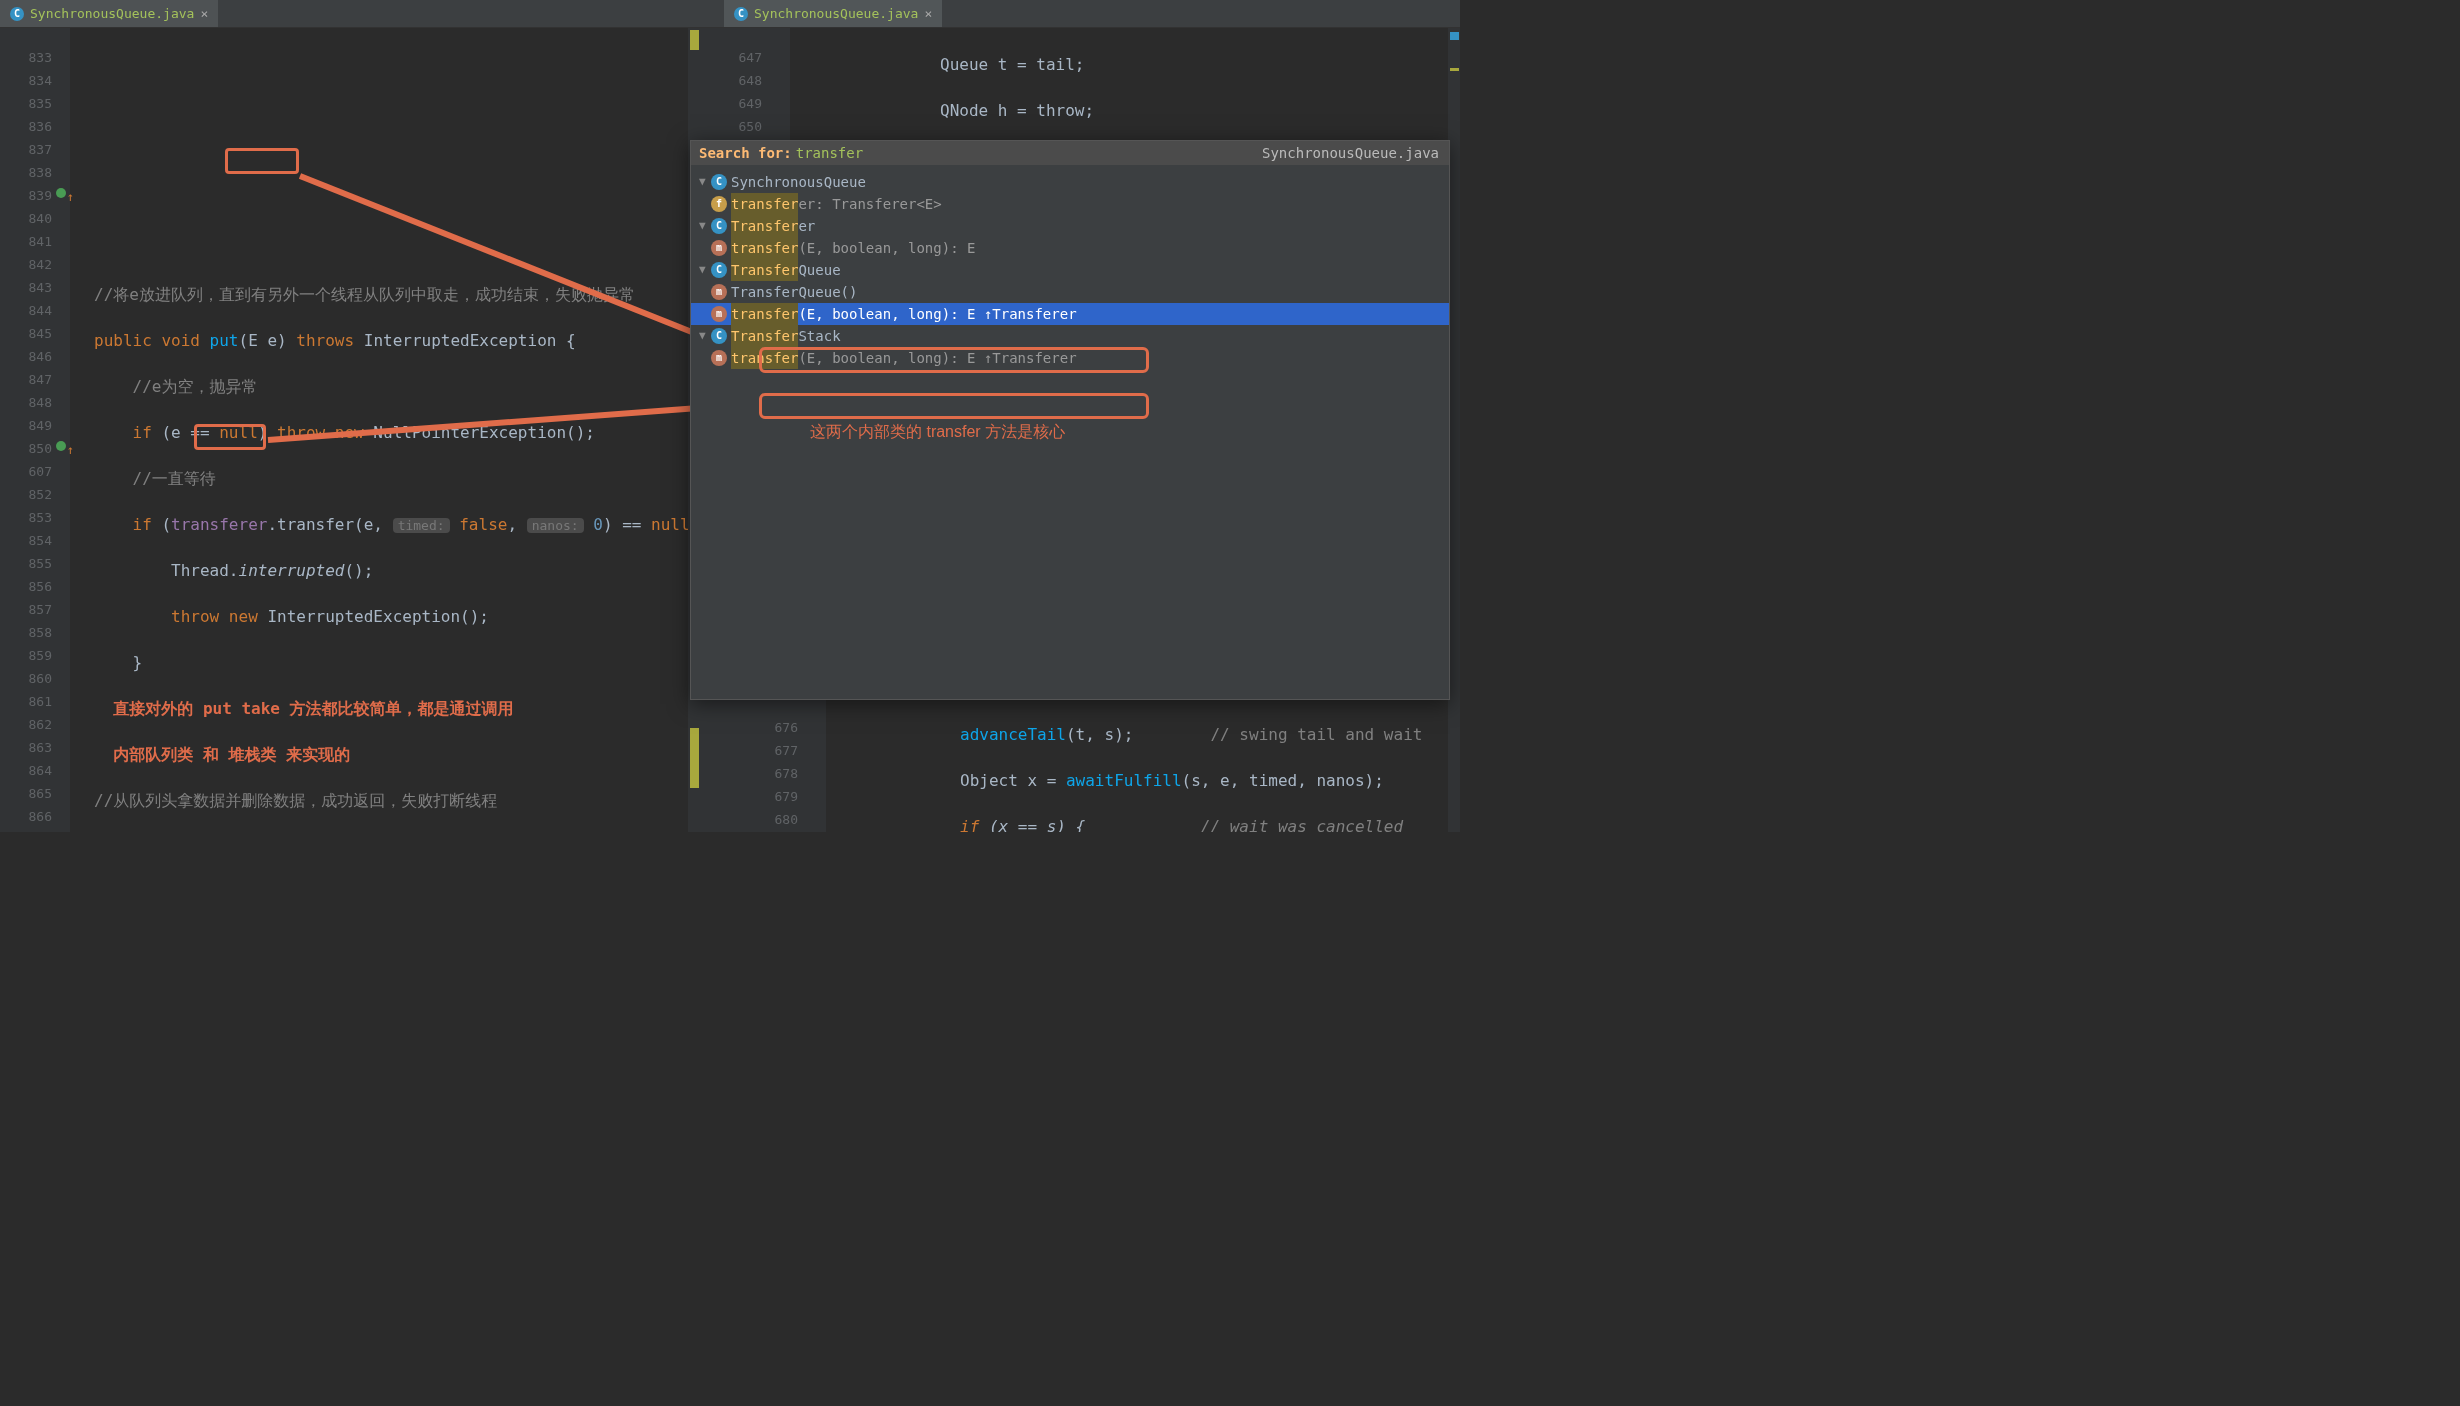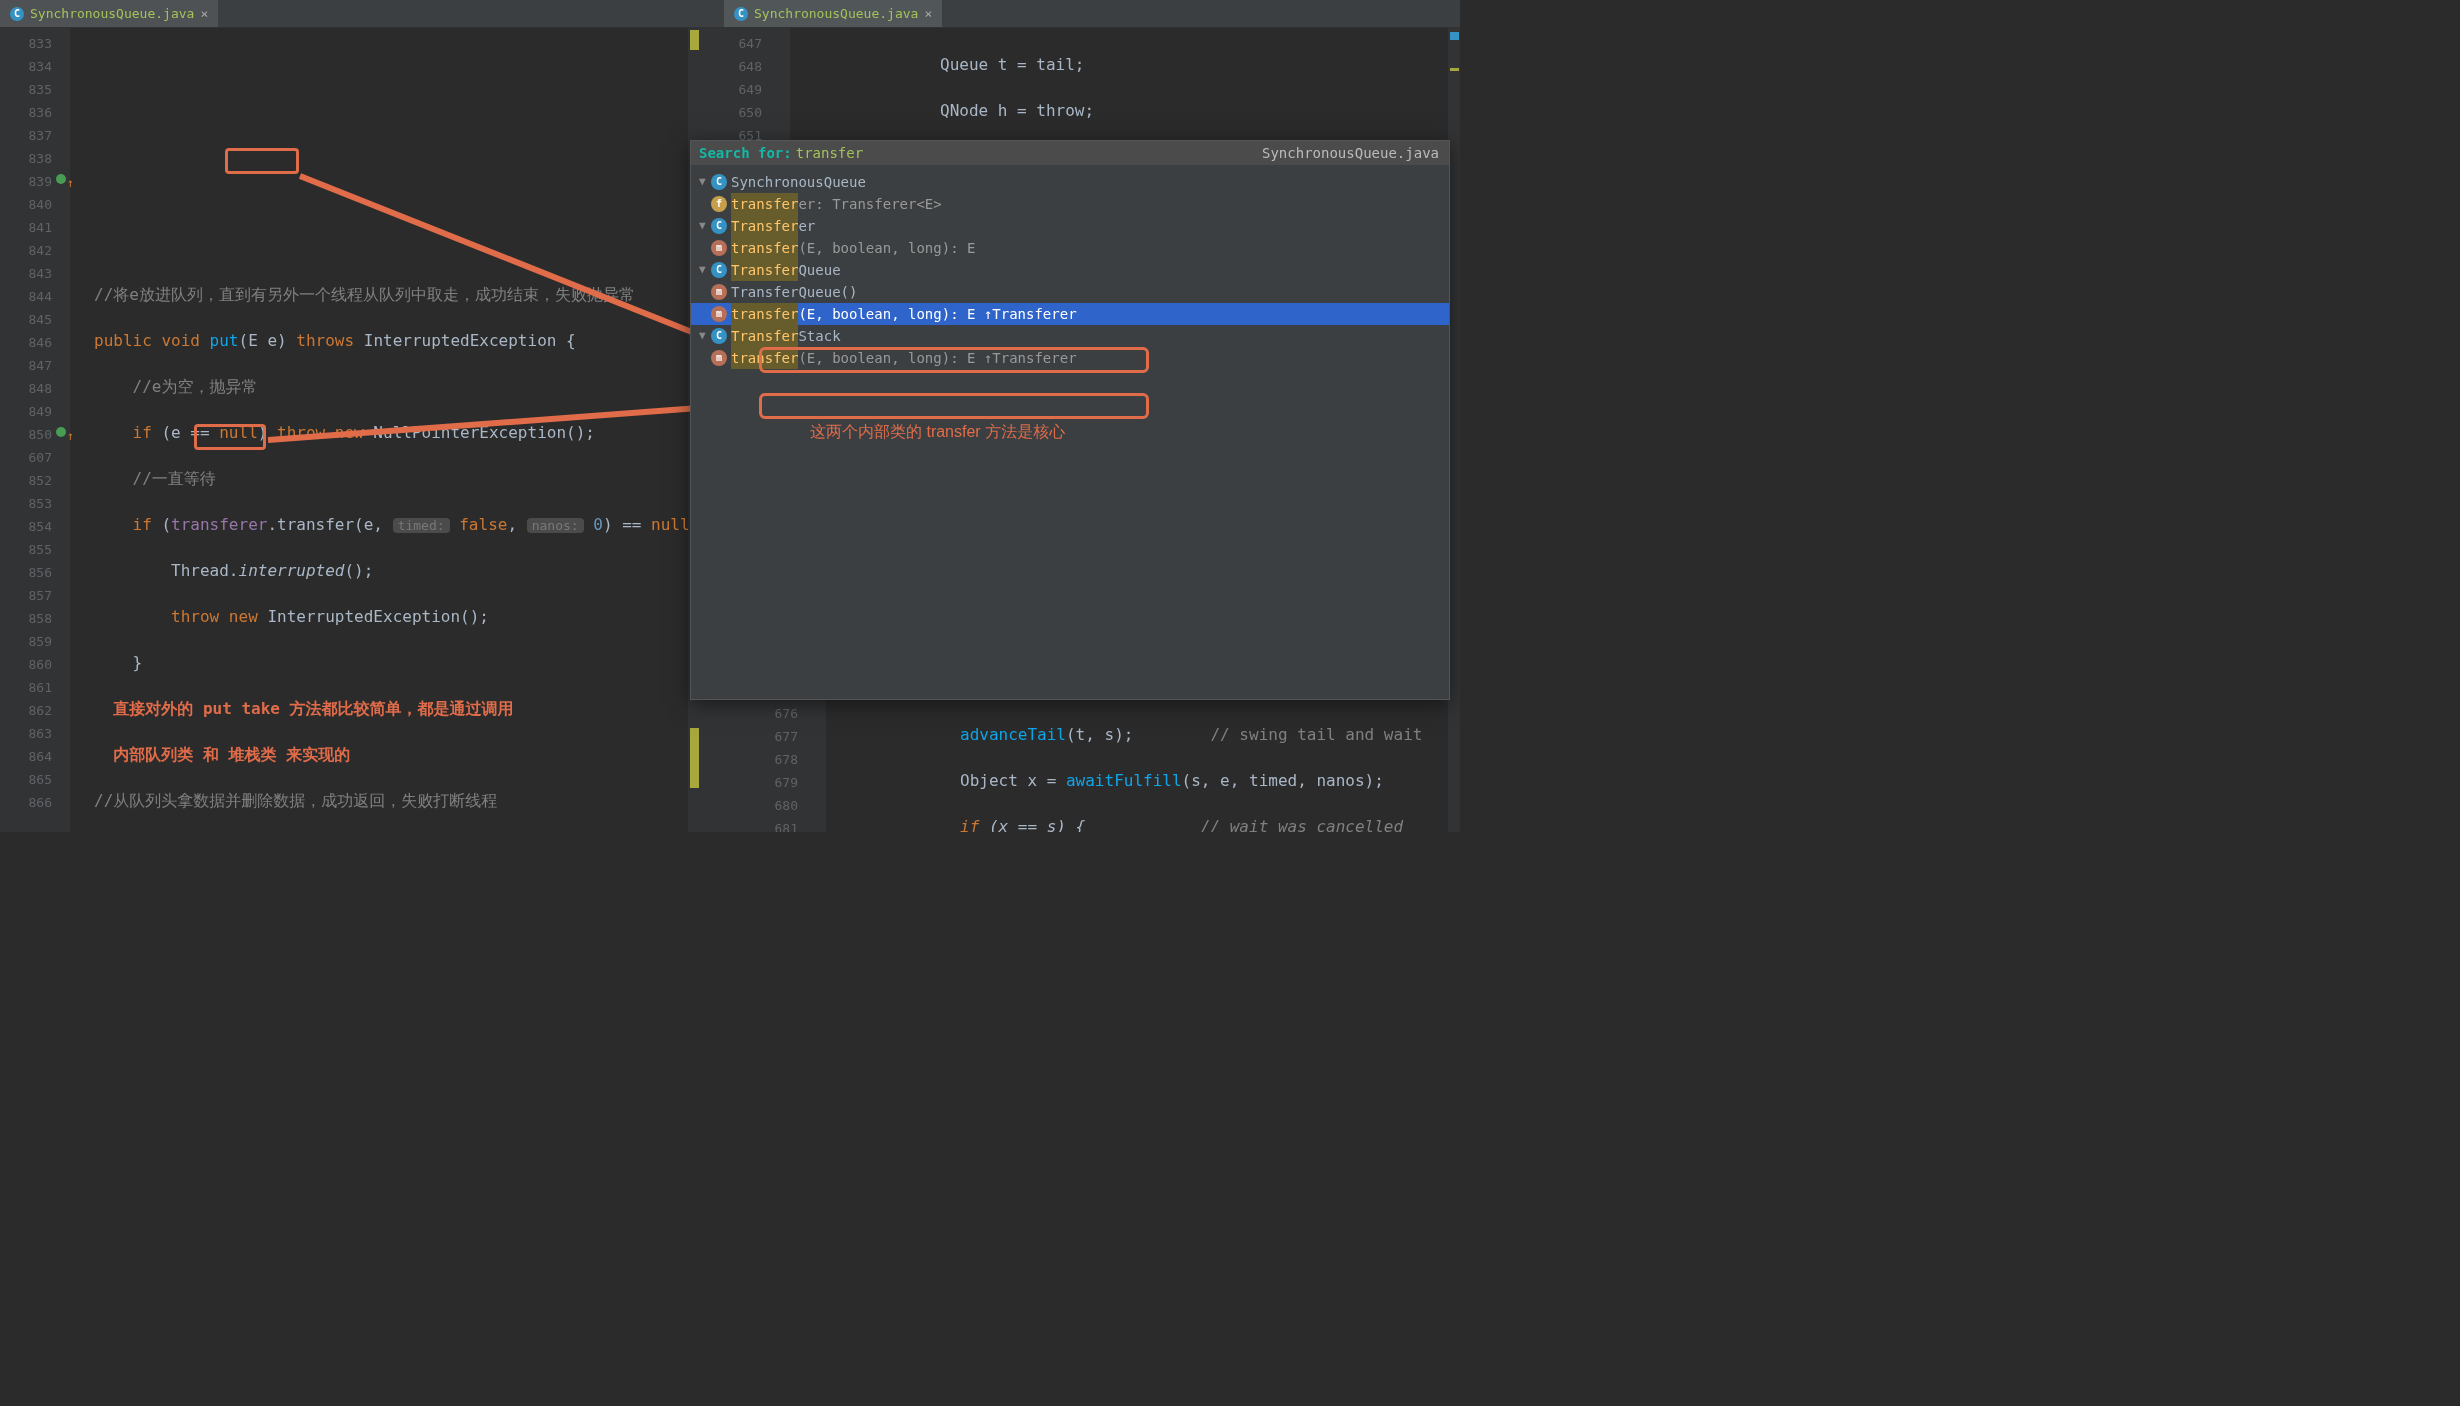"833" .gutter { padding-top: 4px -> 18px }
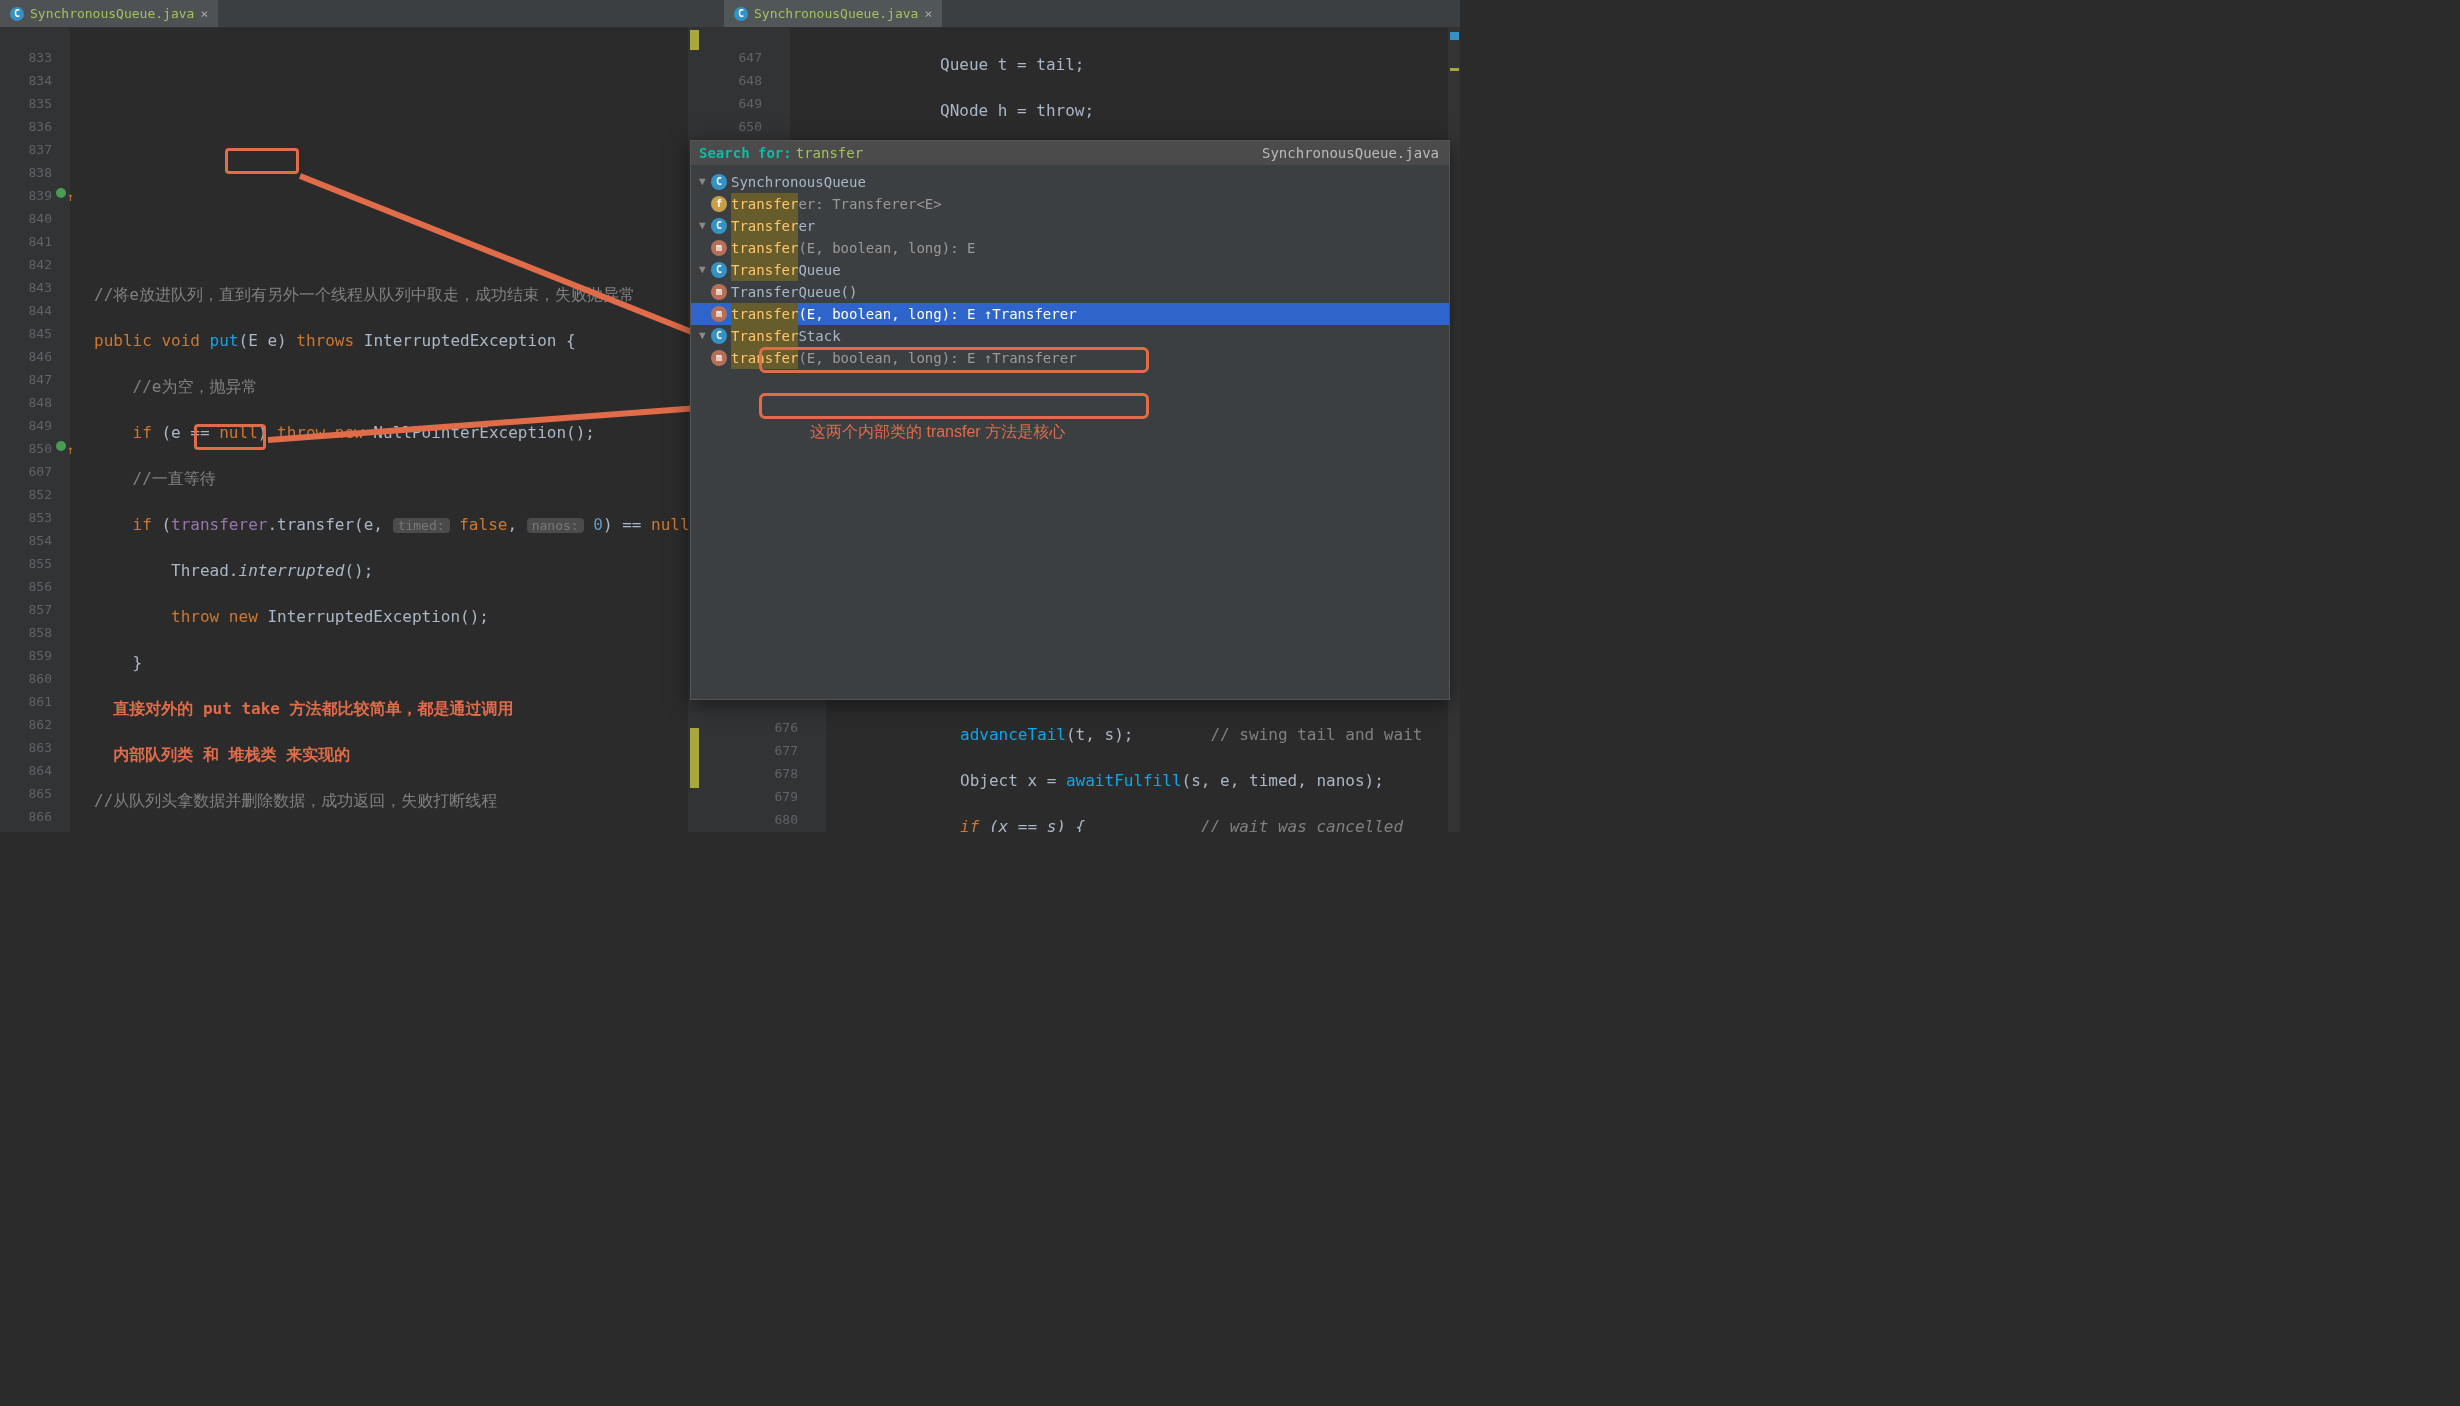"Search for:" .popup-hd b { color: #14b8a6 -> #fdba74 }
